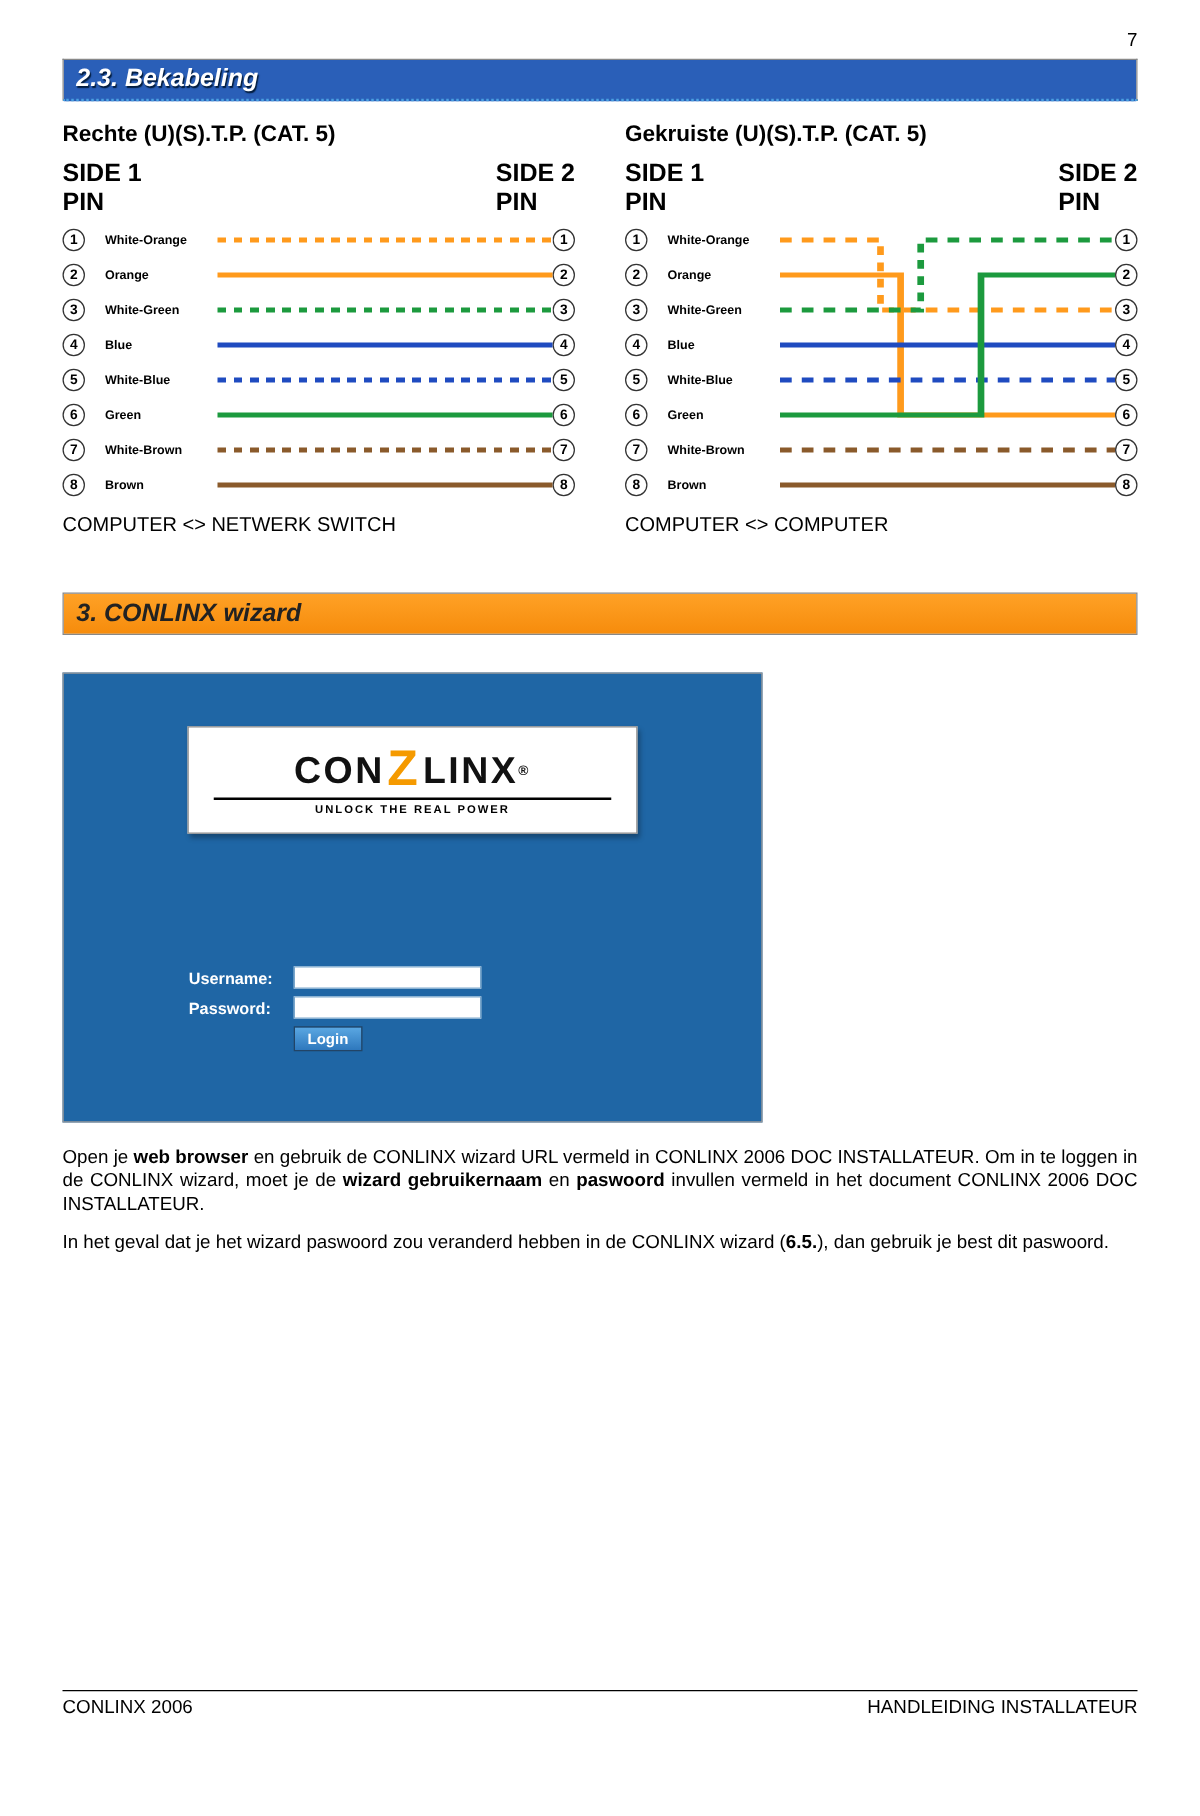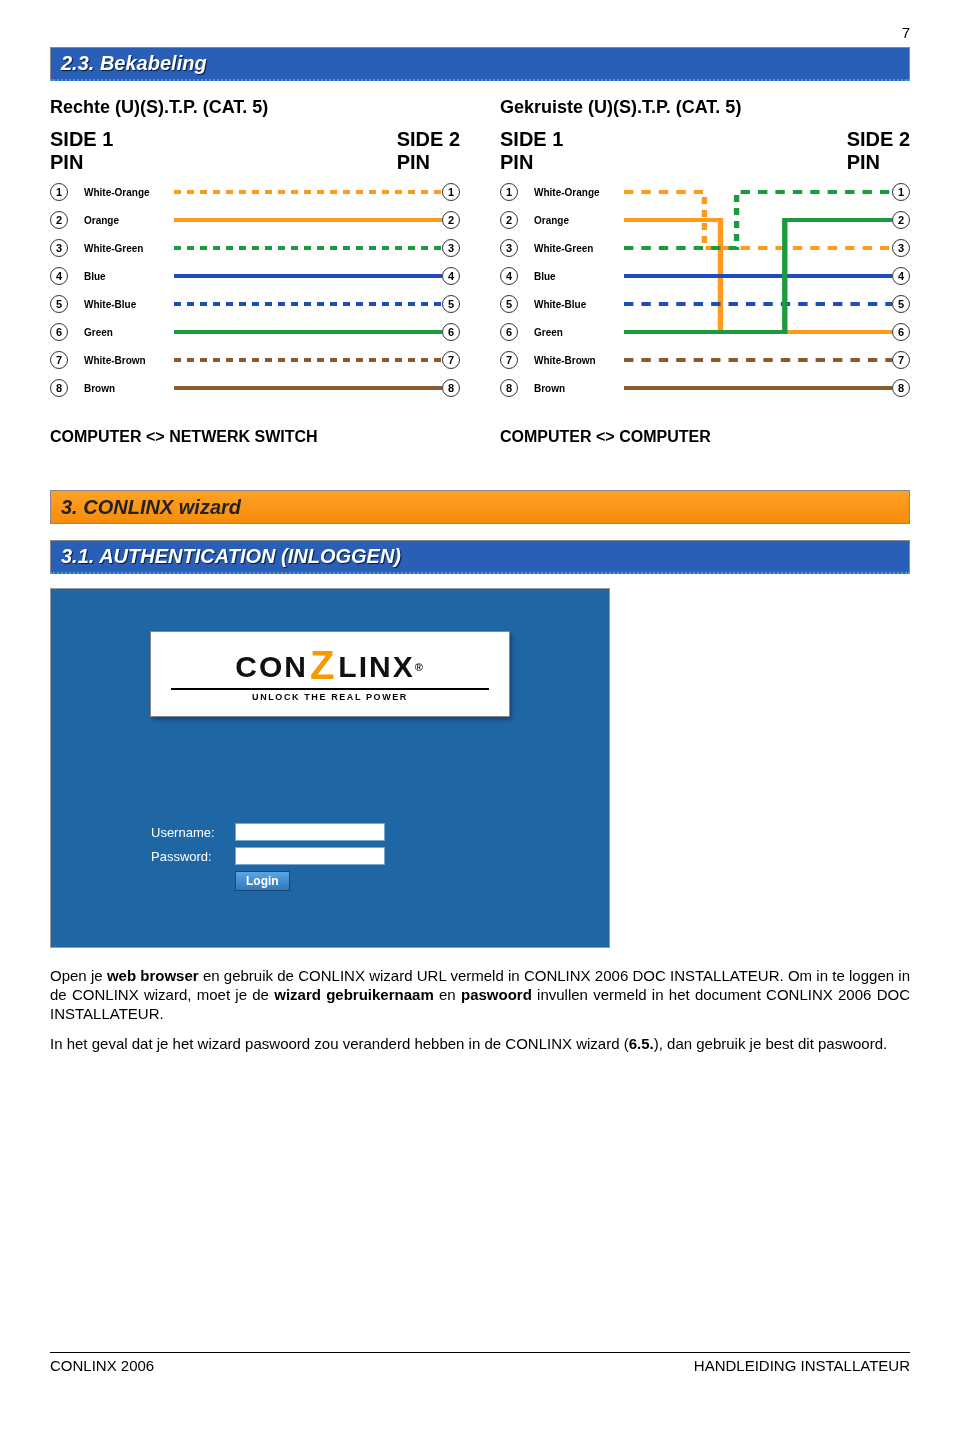"COMPUTER <> NETWERK SWITCH" .diag-footer { font-weight: bold -> normal; margin-top: 26px -> 10px }
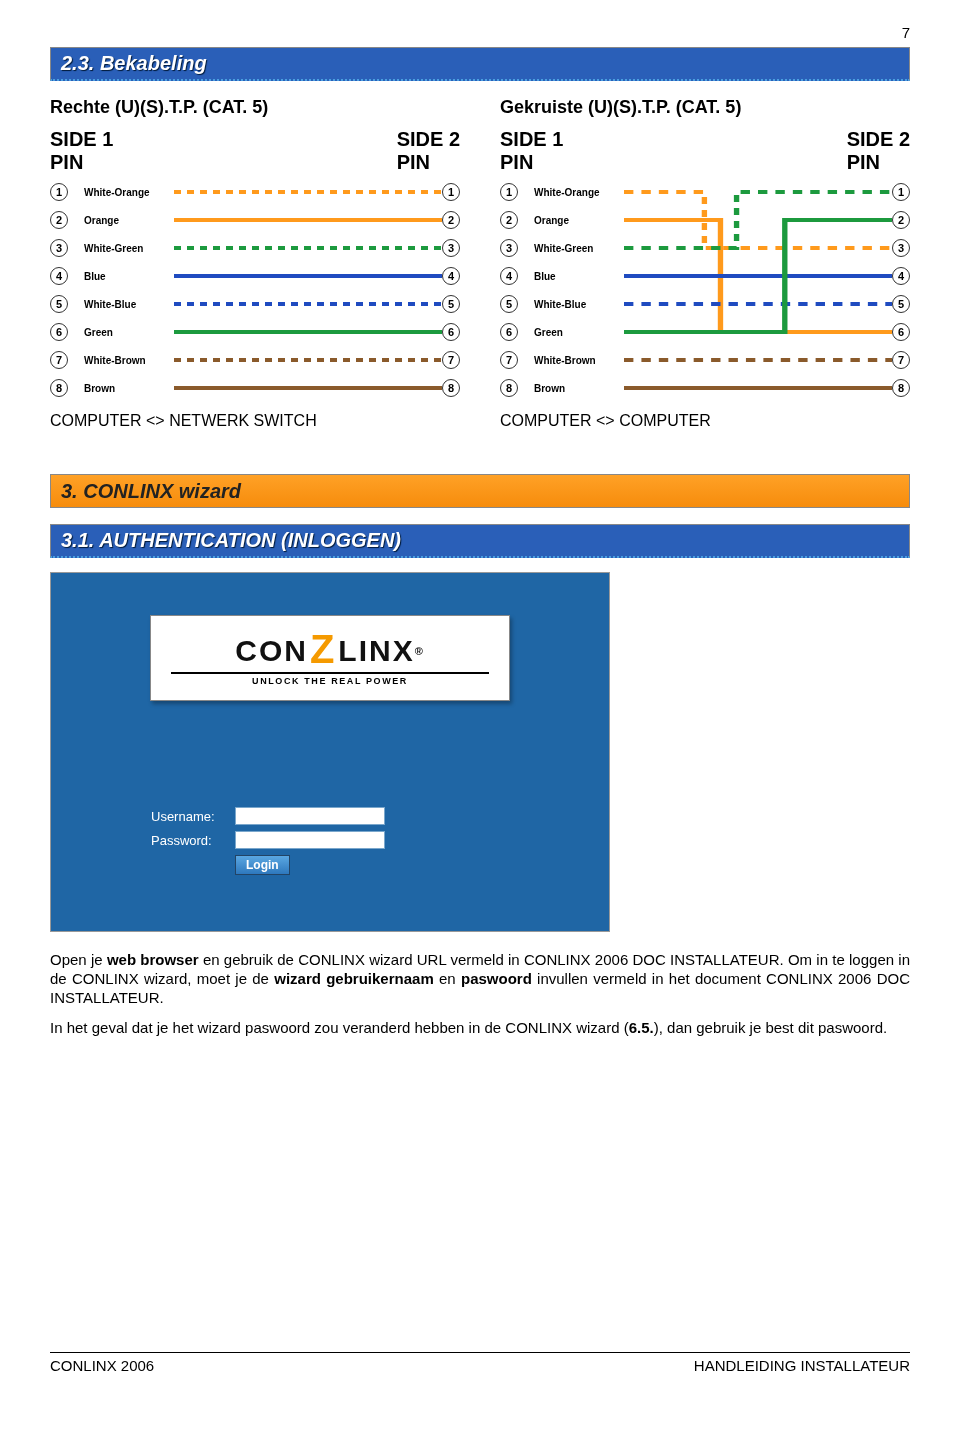"3.1. AUTHENTICATION (INLOGGEN)" div.bar-blue { html: <div> <span>3.1. AUTHENTICATION (INLOGGEN)</span> </div> -> none }
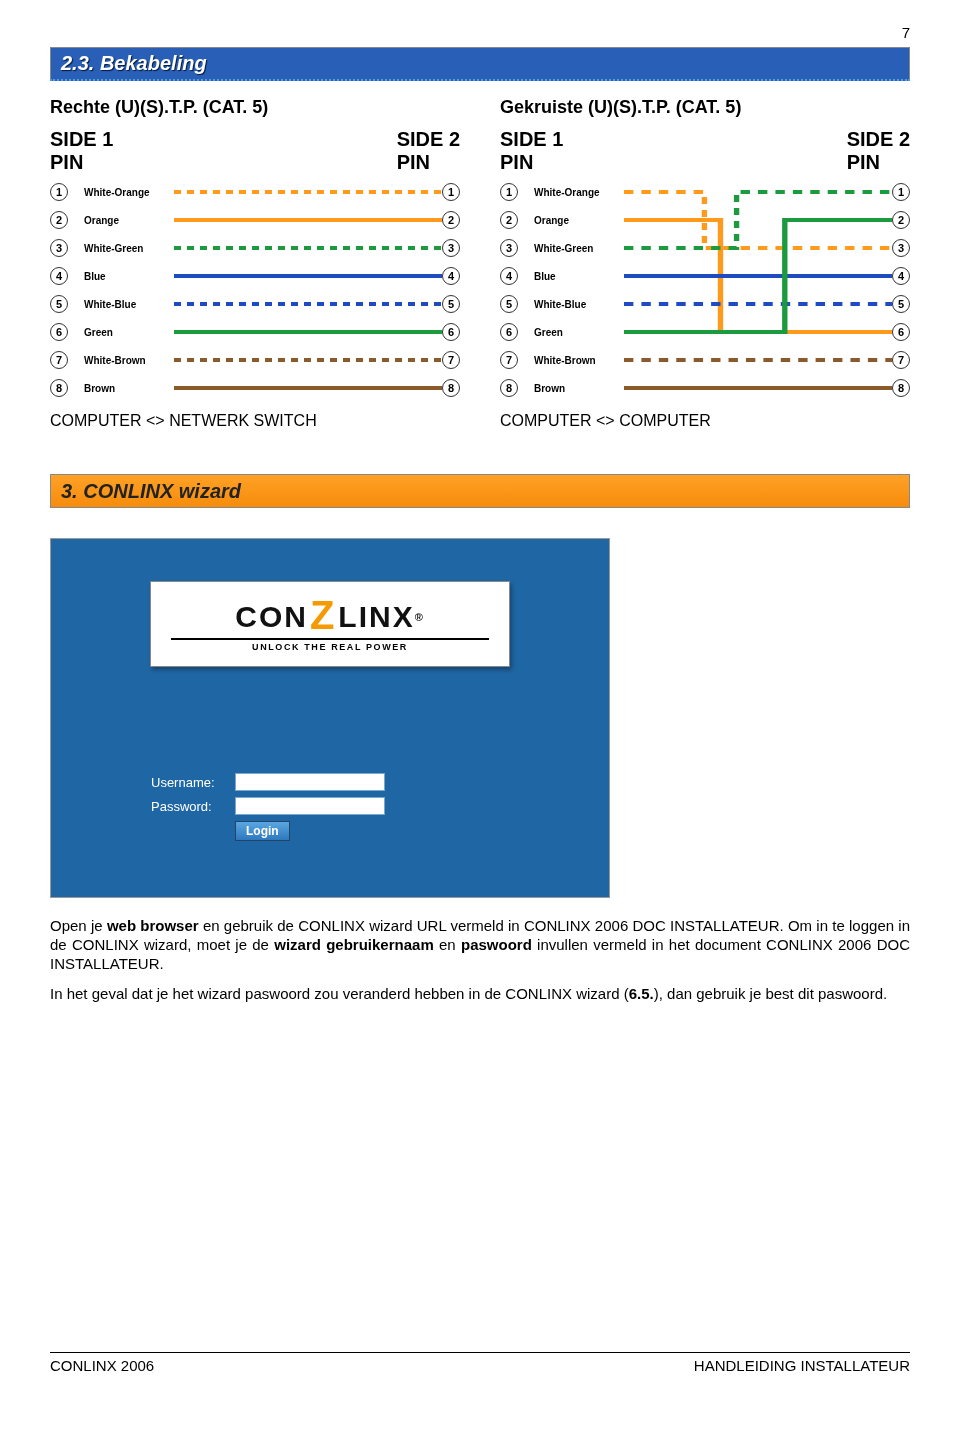"Username:" .login-form label { font-weight: normal -> bold }
